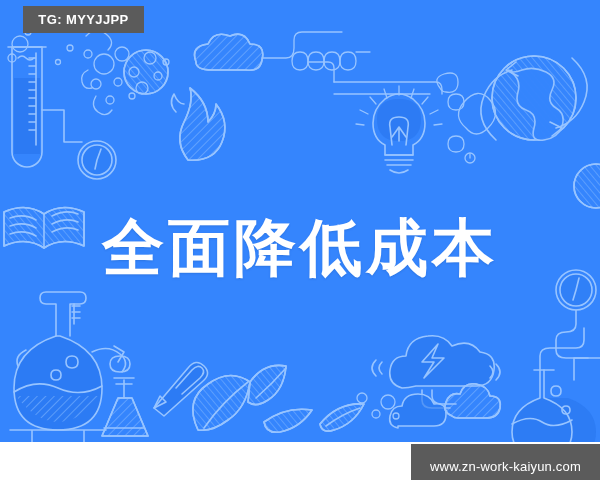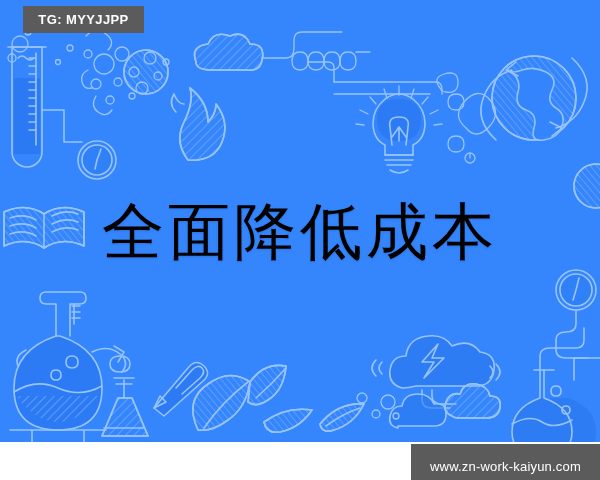"全面降低成本" #headline { color: #000000 -> #ffffff; font-weight: normal -> bold; top: 196px -> 212px }
